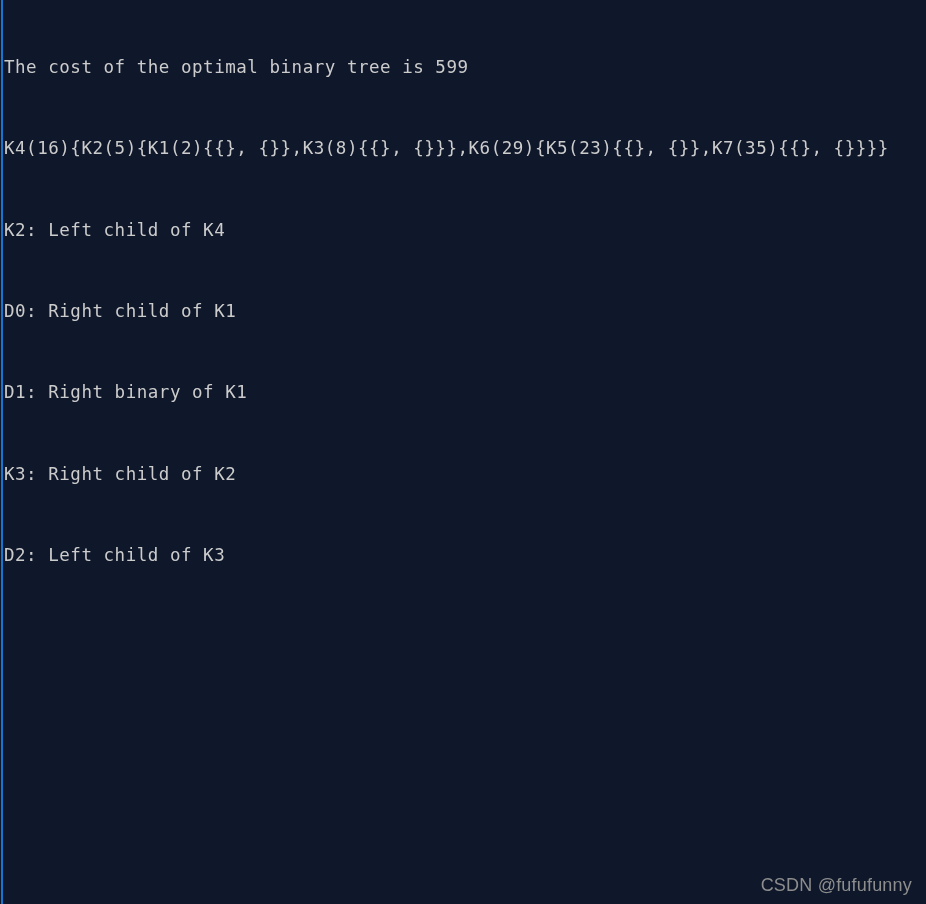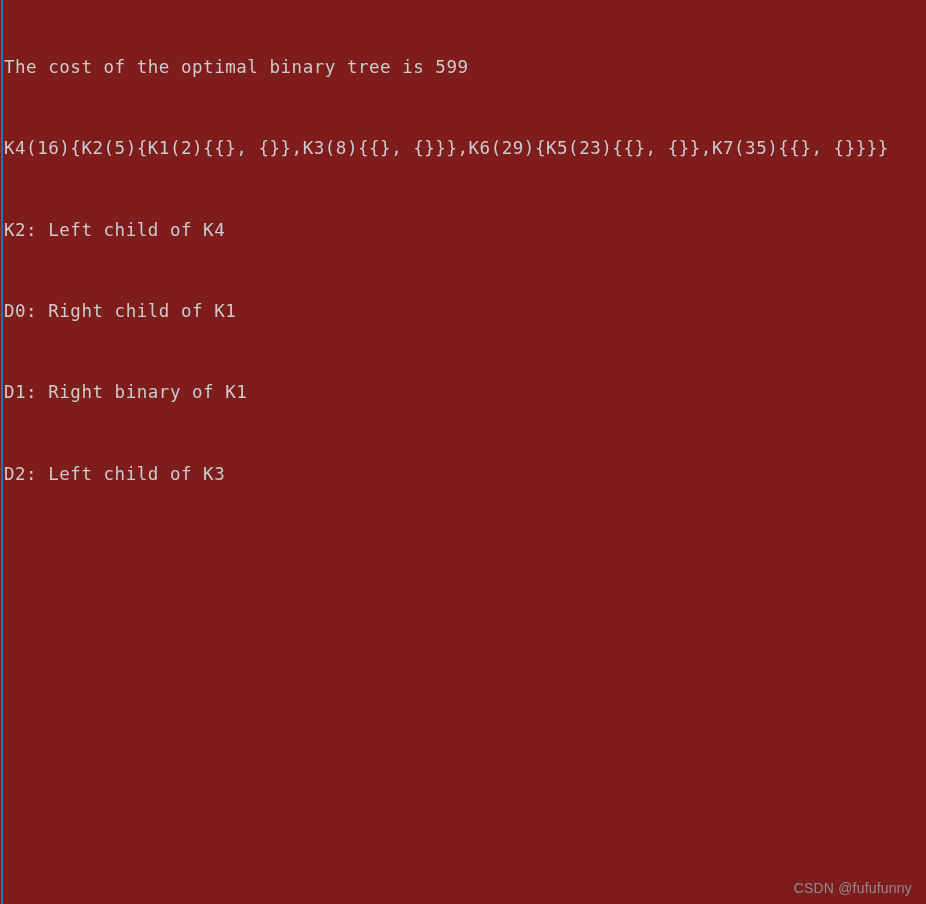"The cost of the optimal" #terminal { background: #7f1d1d -> #0f172a }
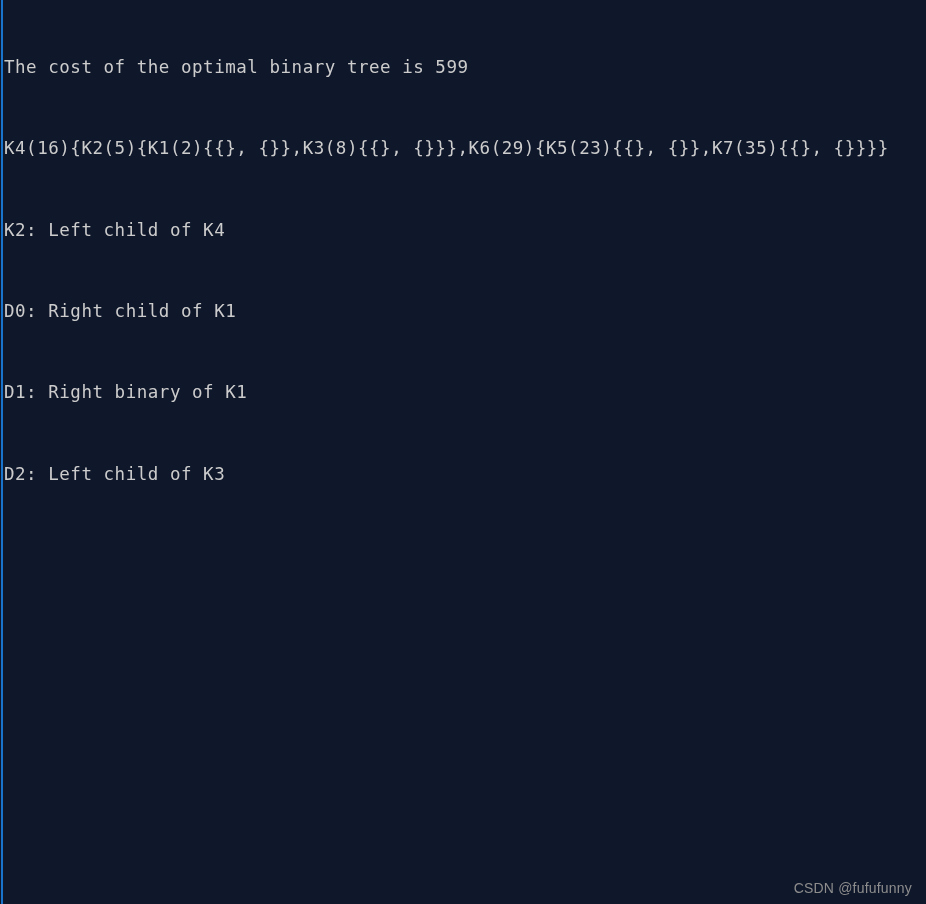"K3: Right child of K2" span.line { html: none -> <span>K3: Right child of K2</span> }
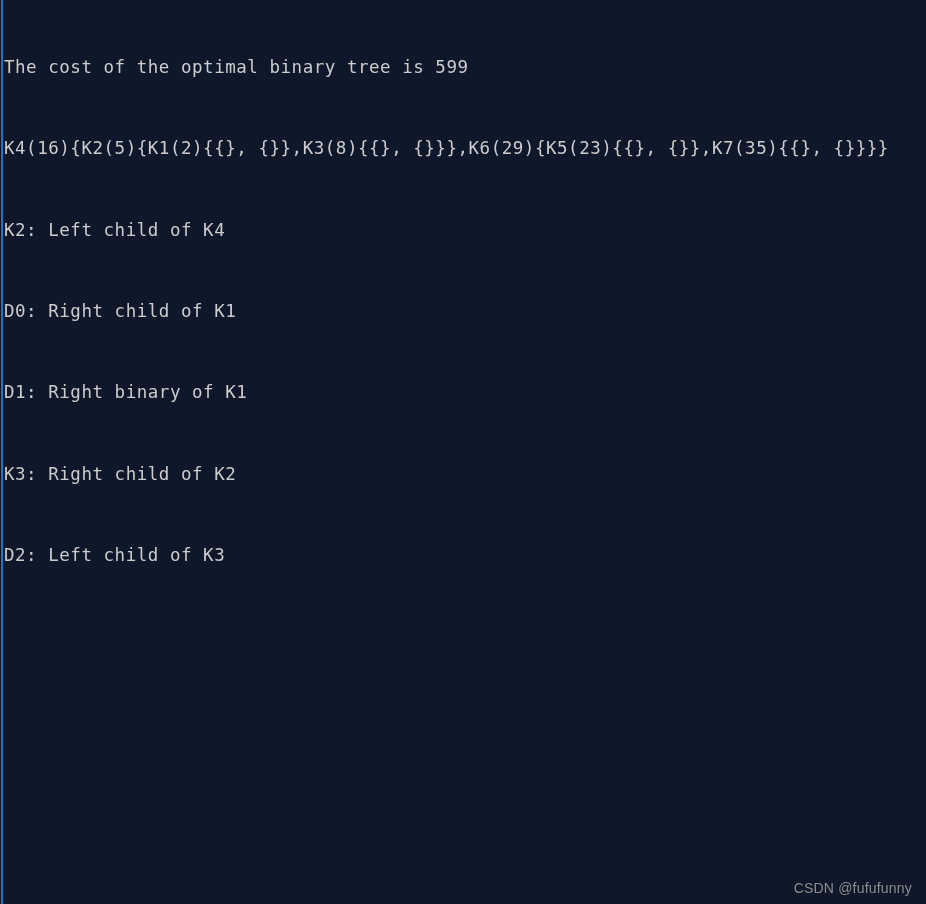"CSDN @fufufunny" #watermark { font-size: 14px -> 18px }
